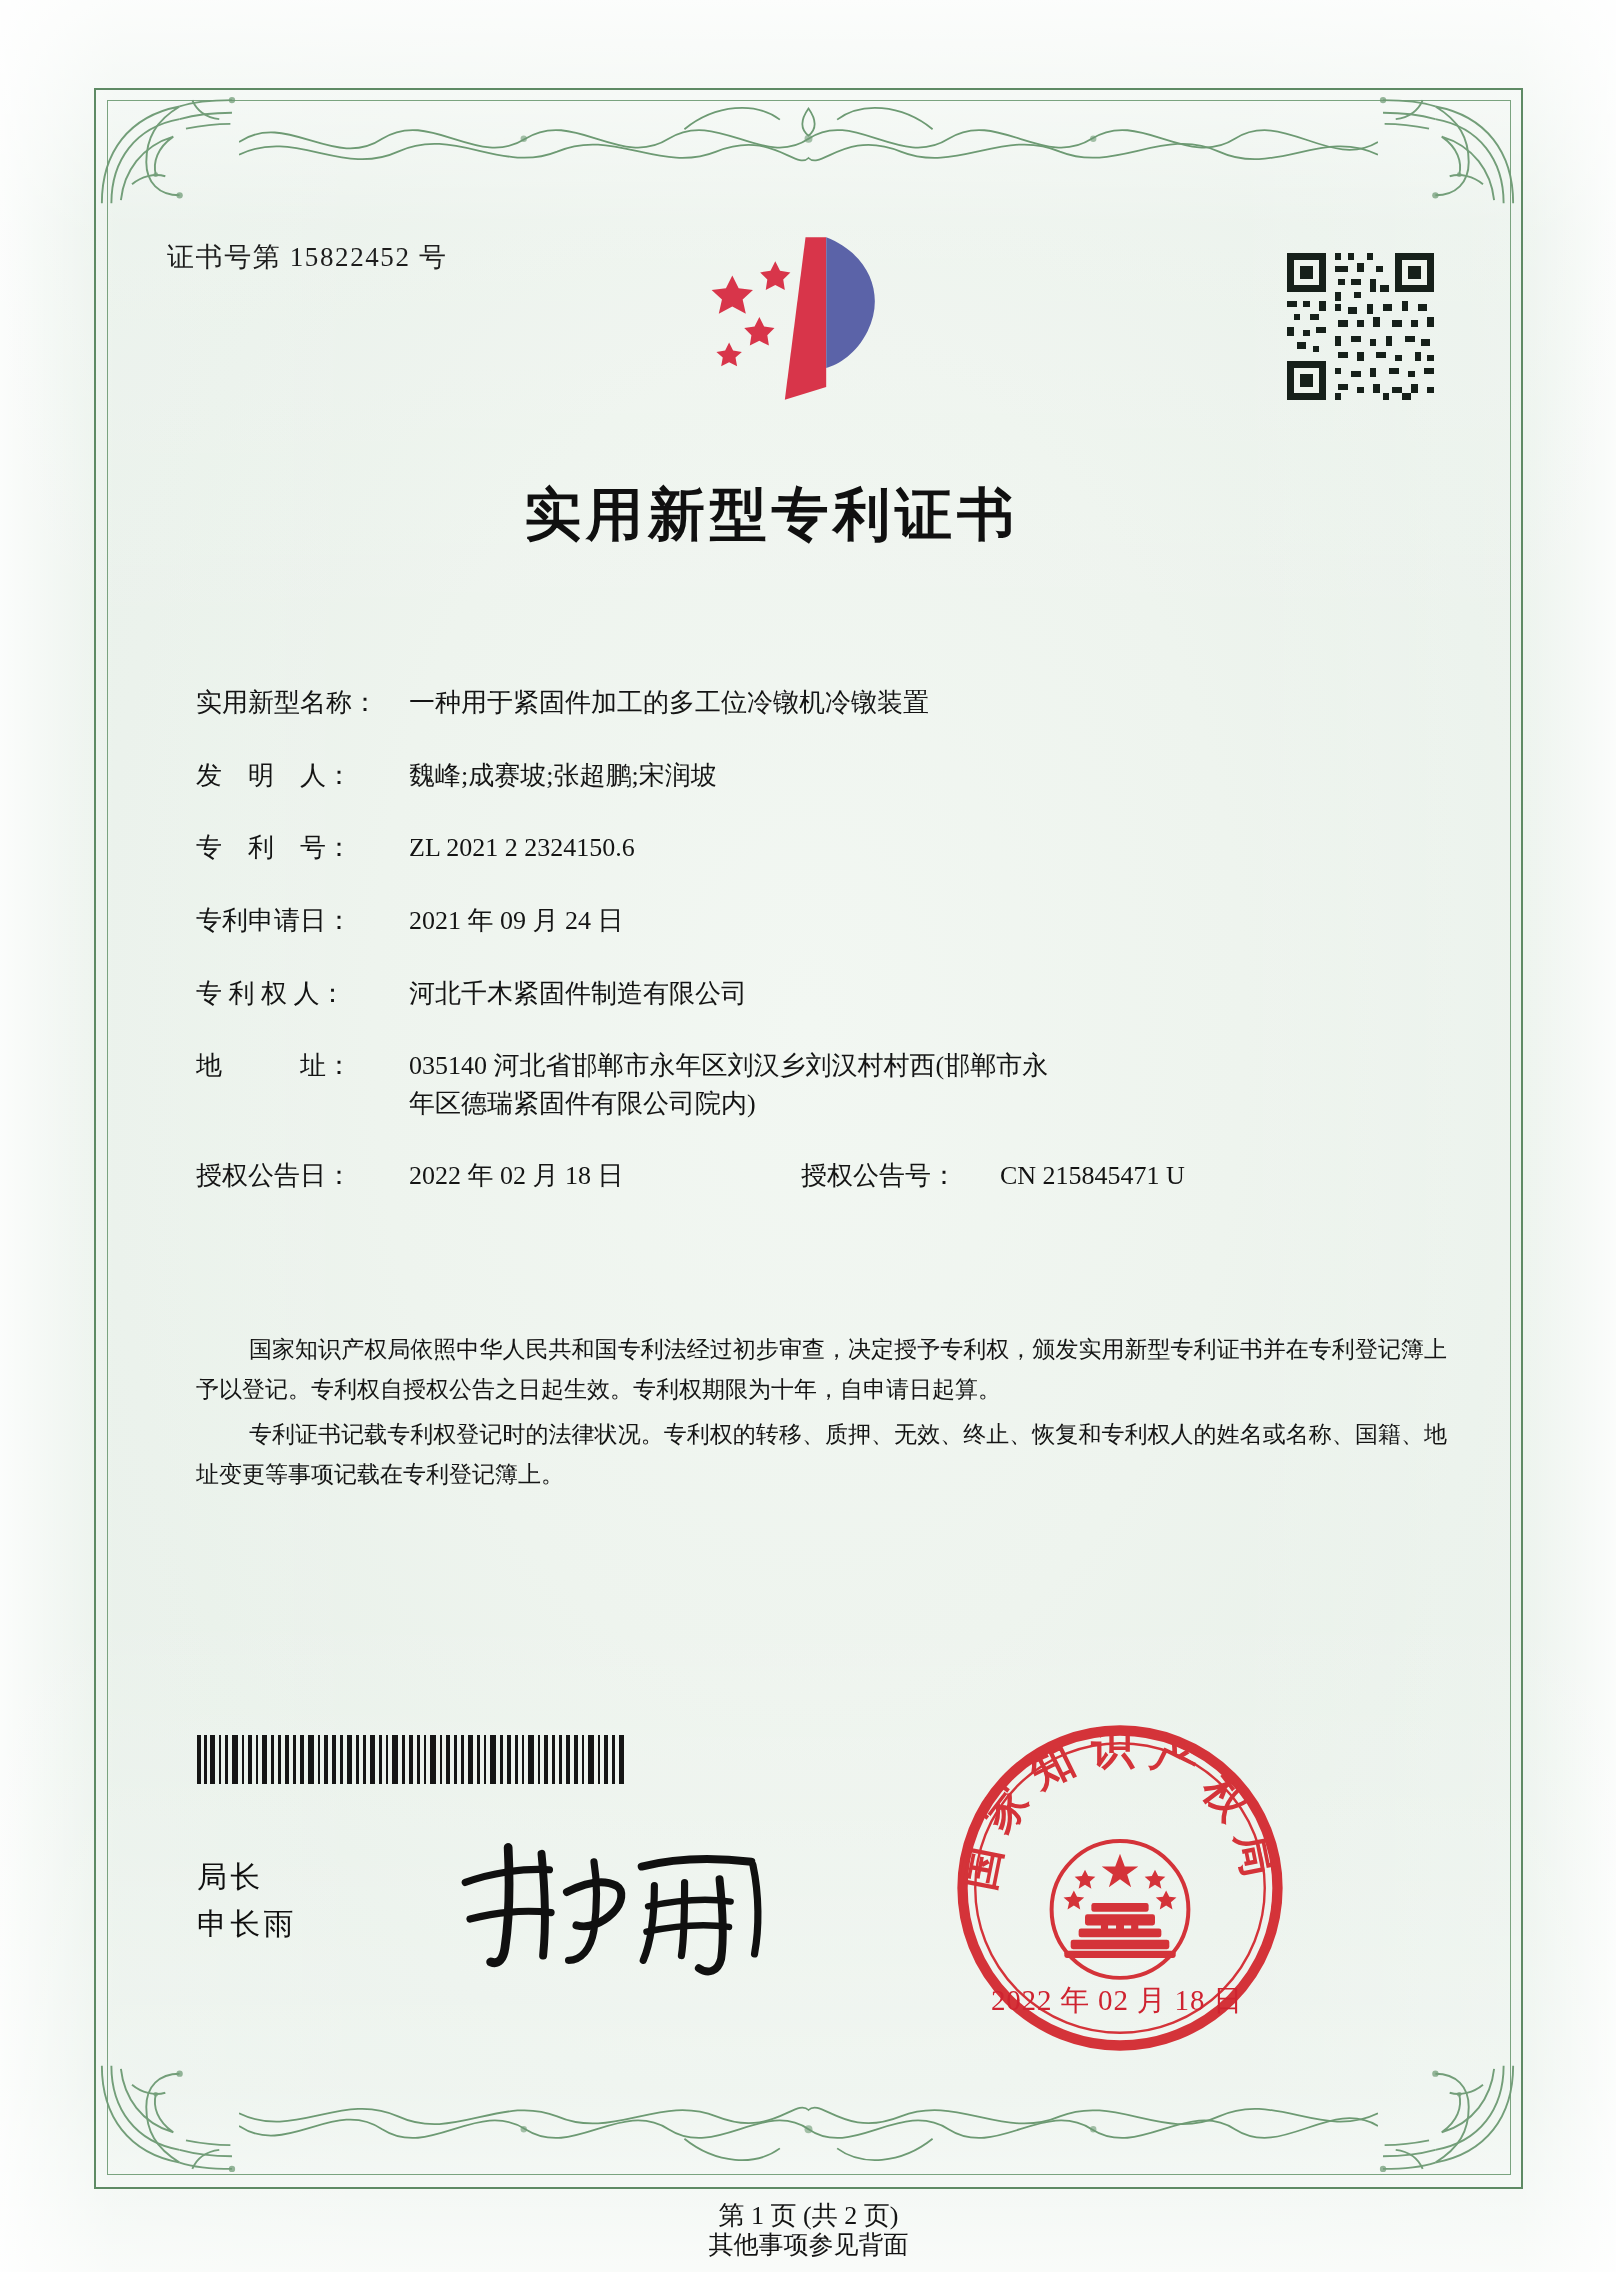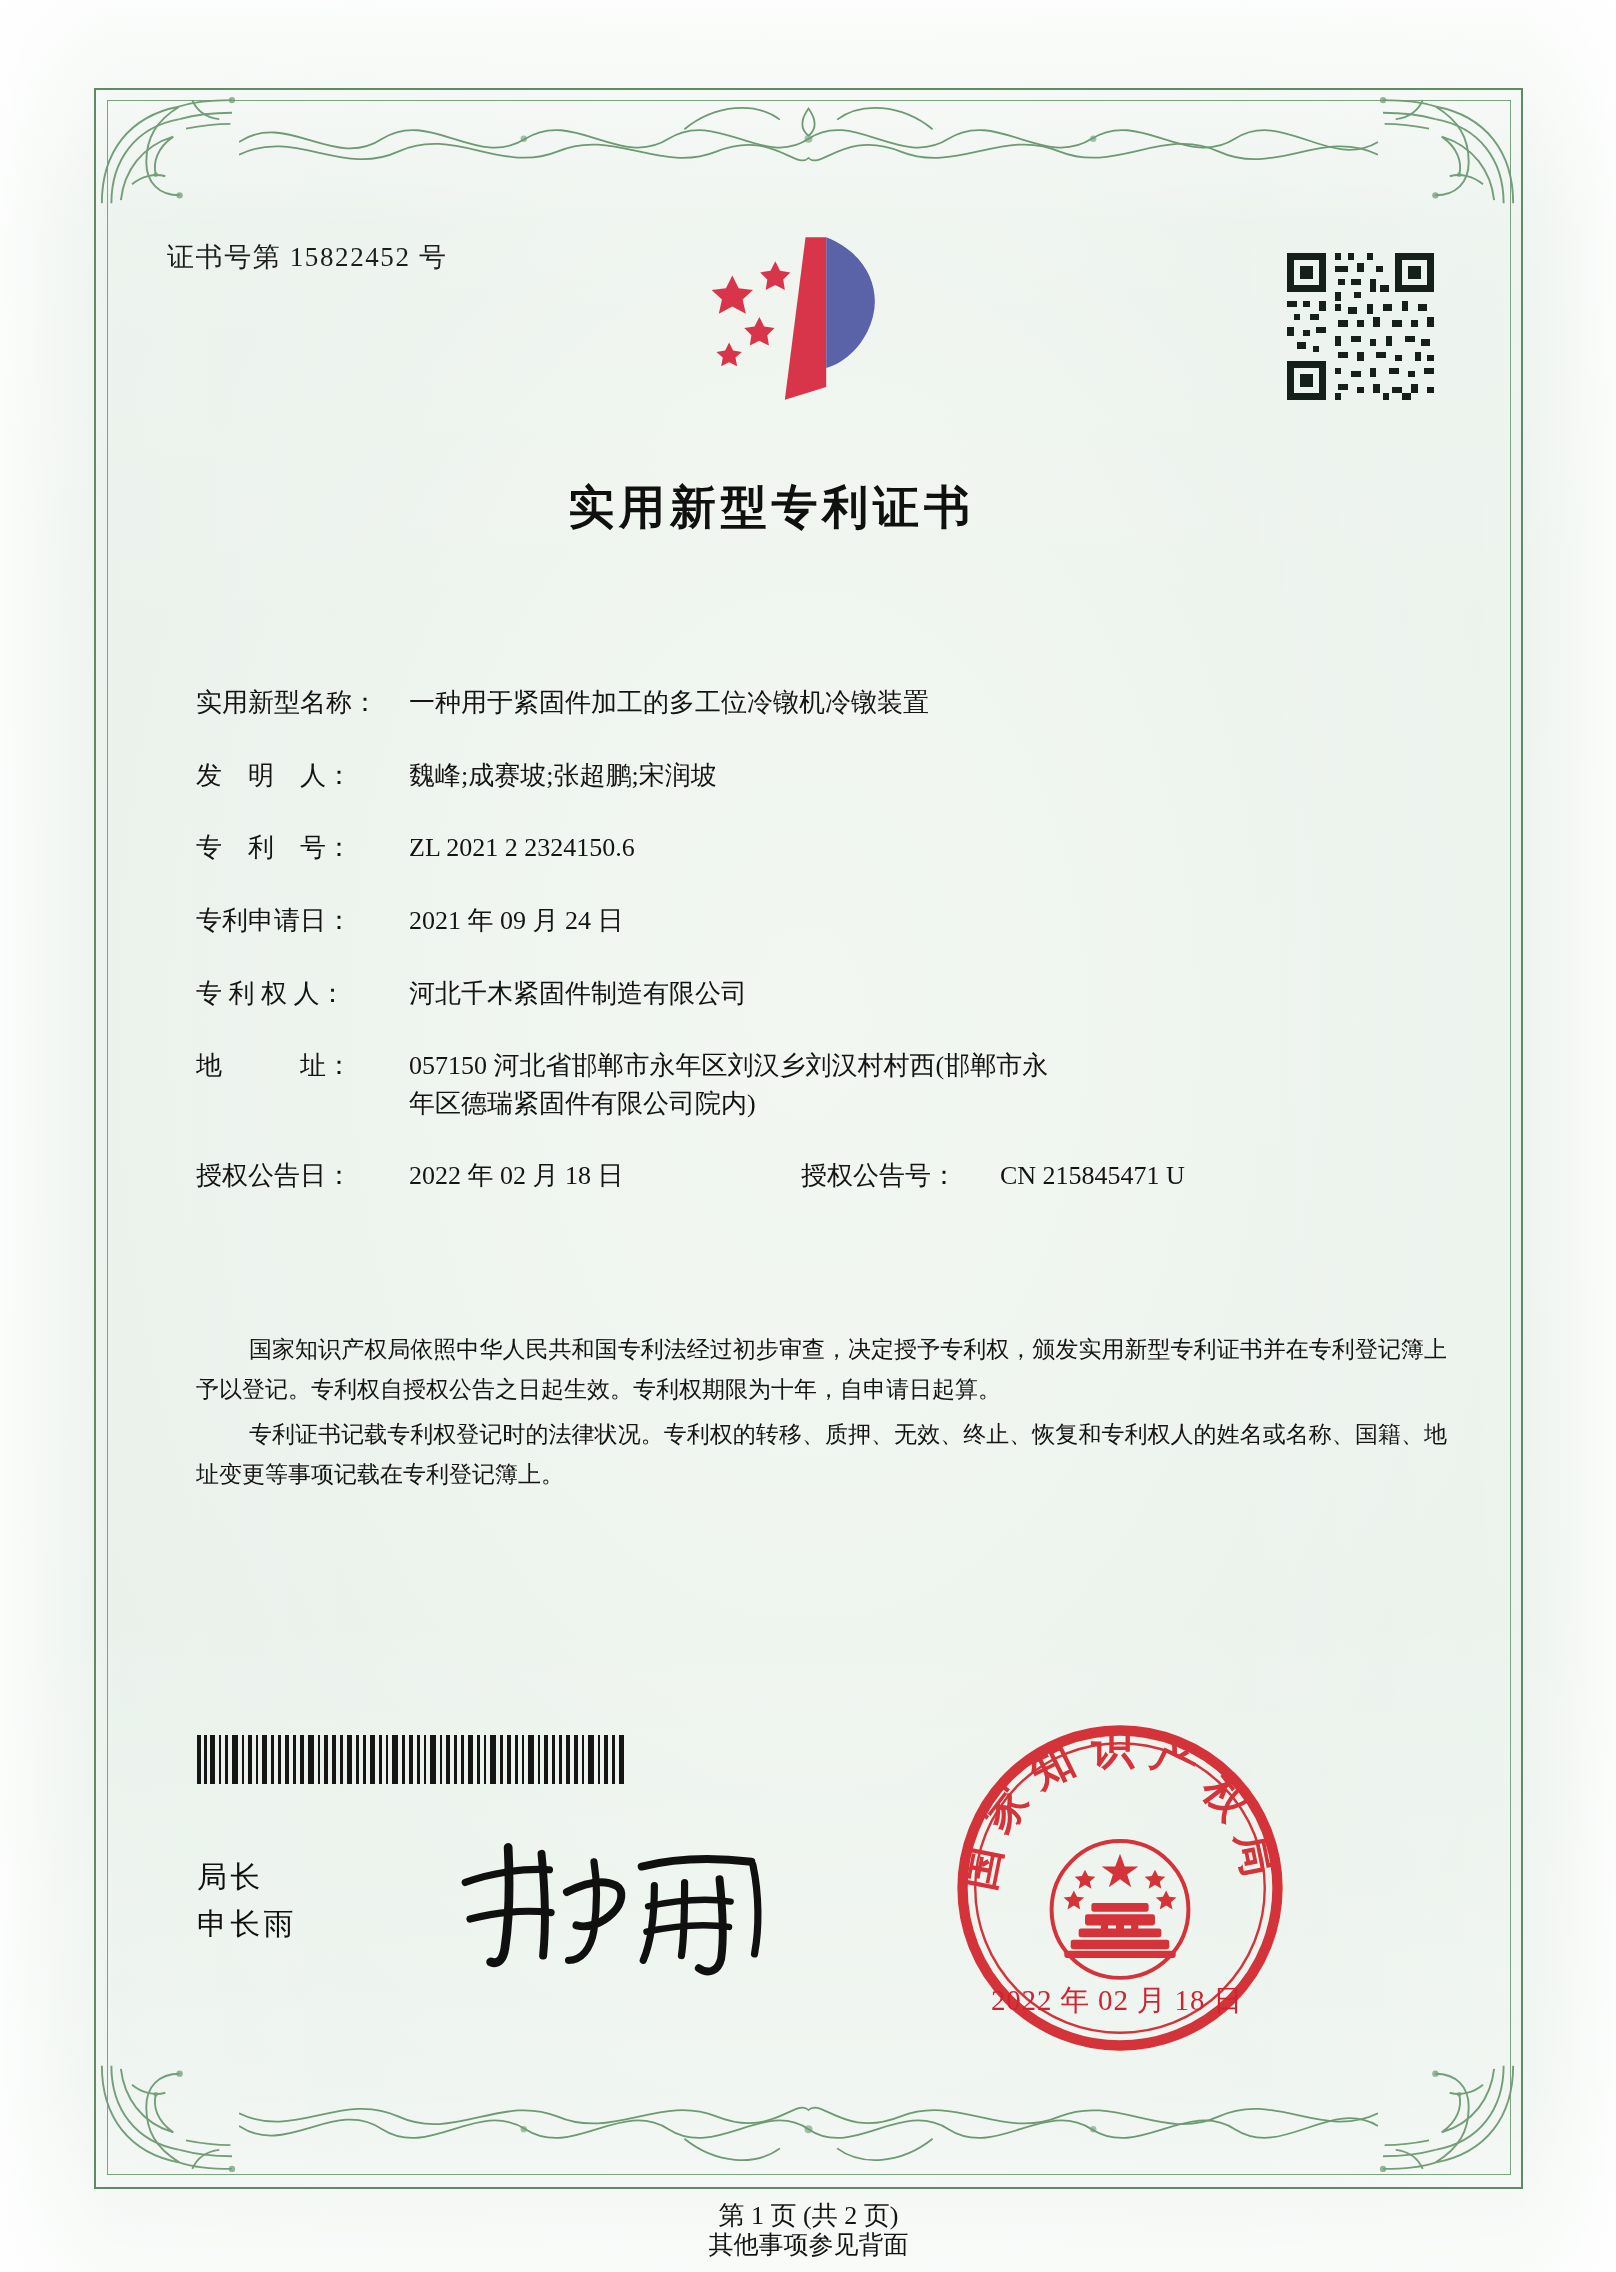"实用新型专利证书" .main-title { font-size: 46px -> 57px }
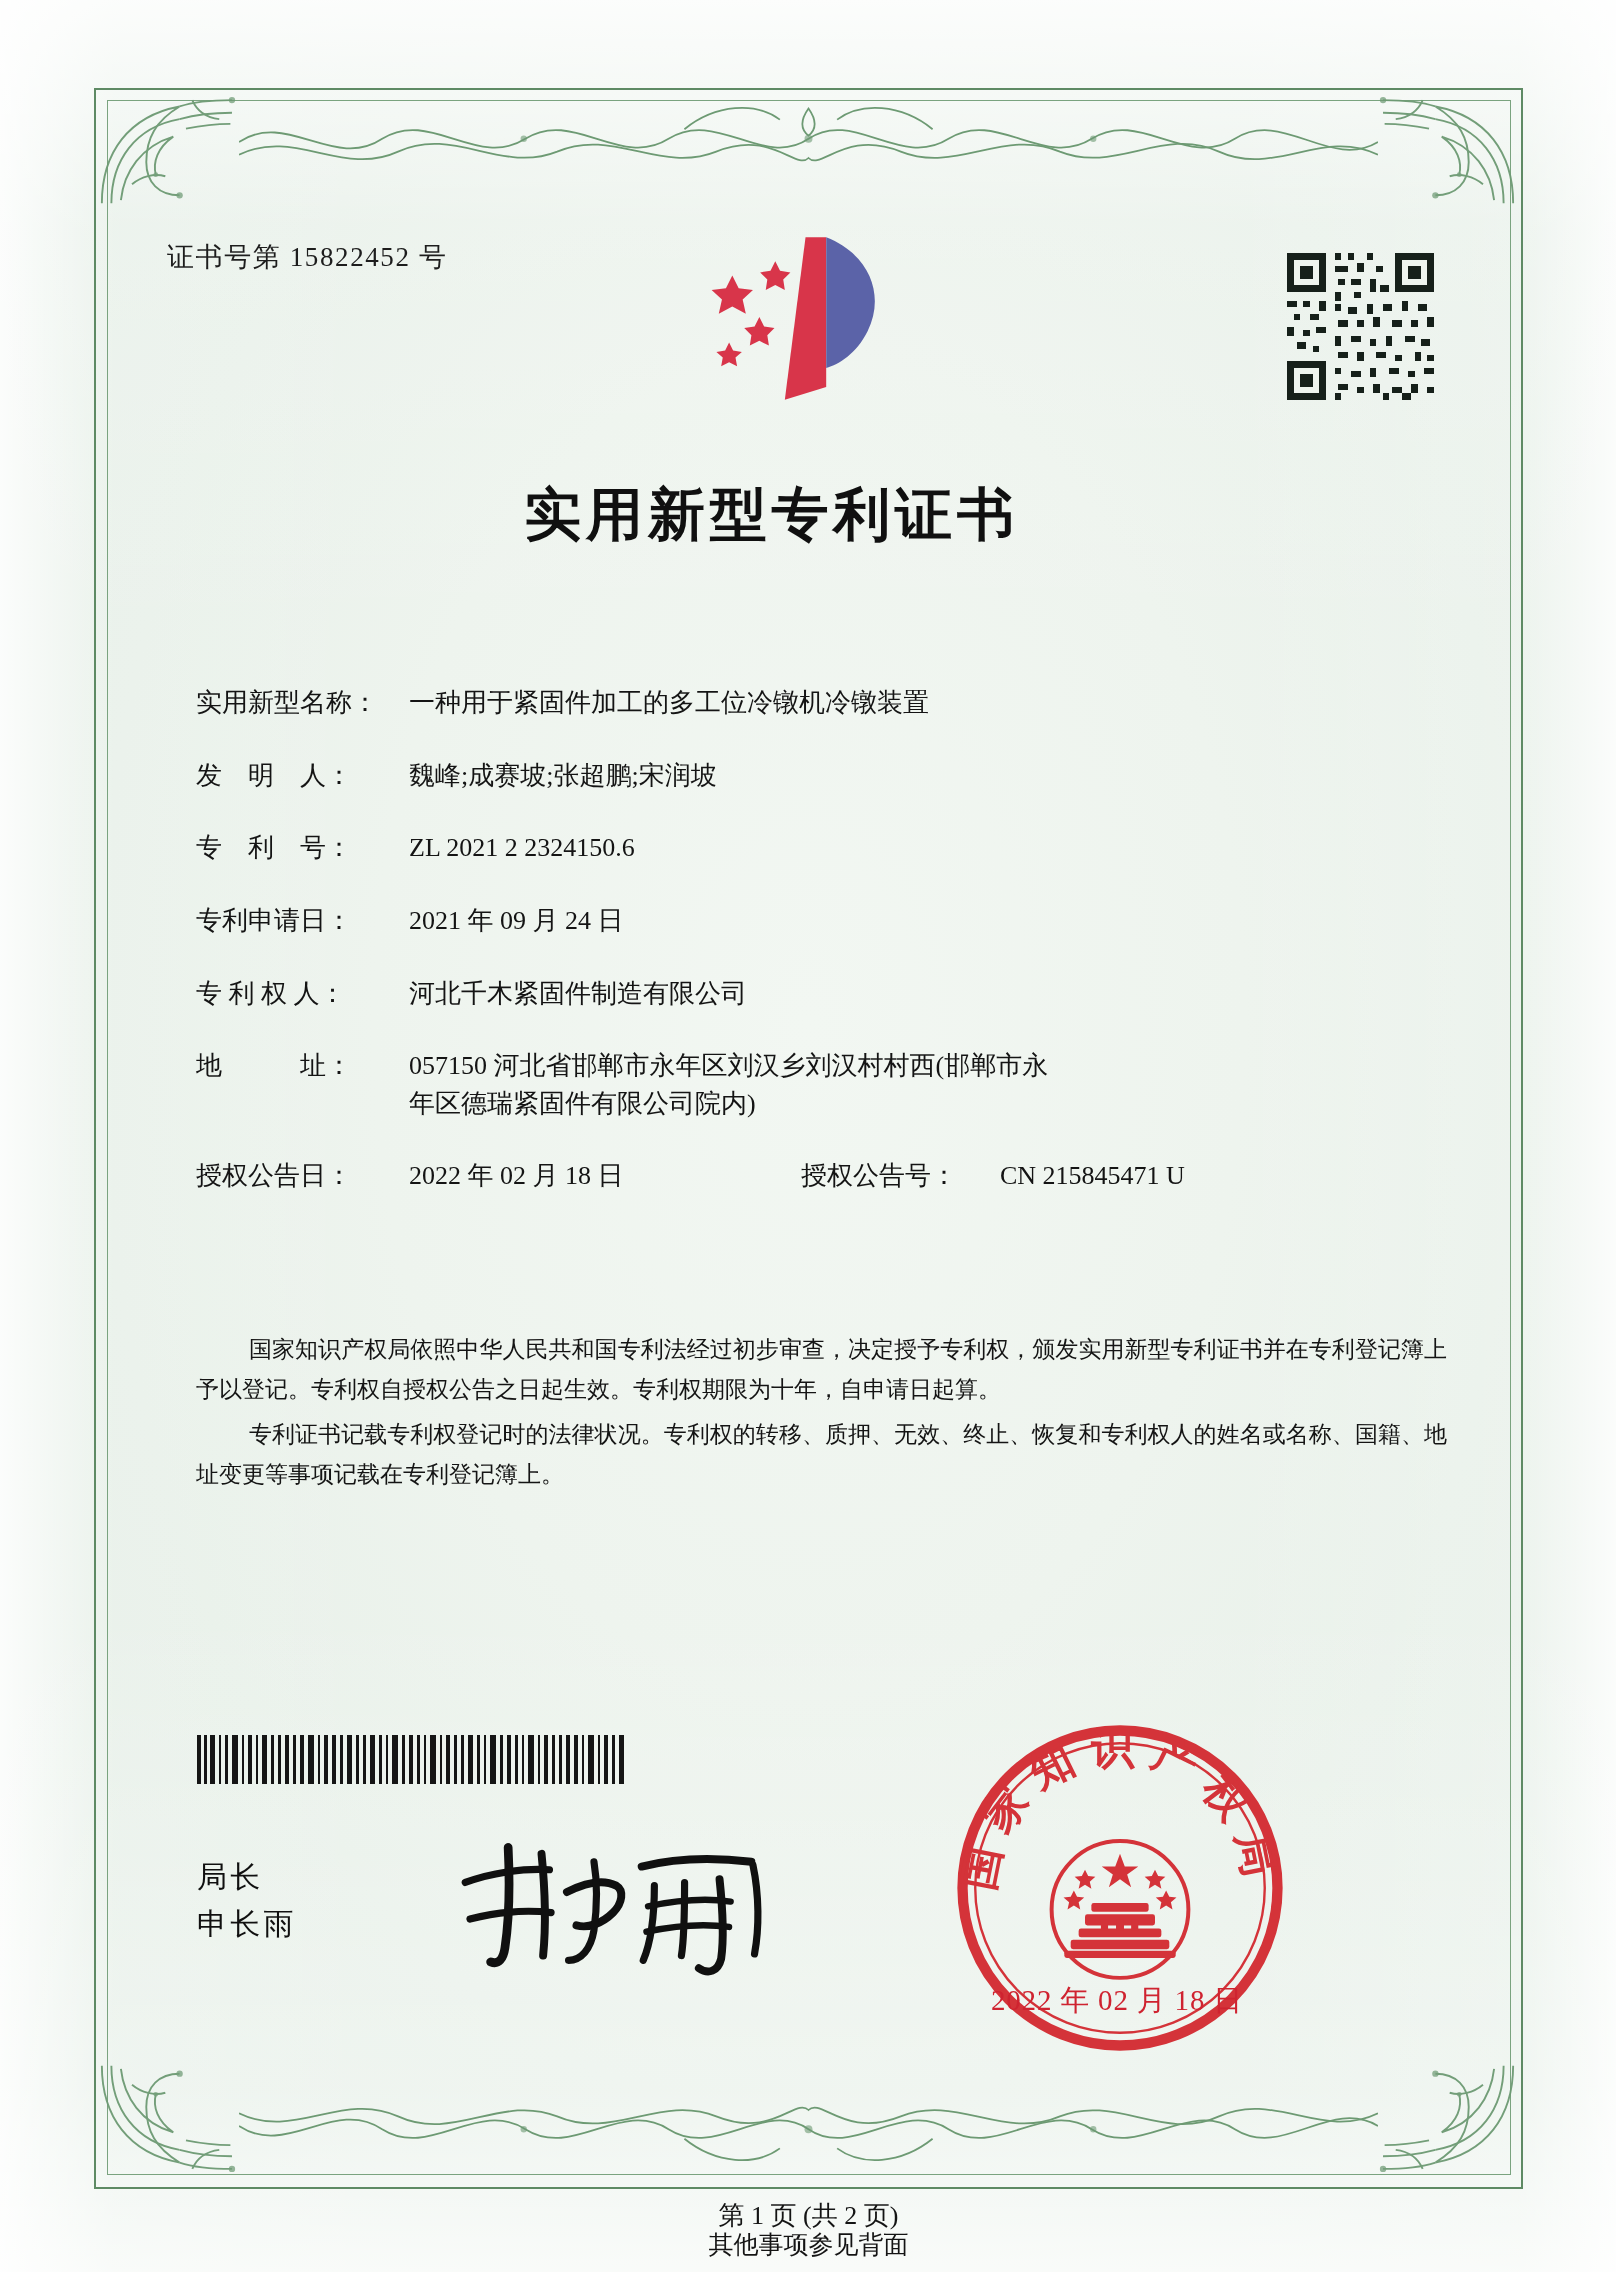"057150 河北省邯郸市永年区刘汉乡刘汉村村西(邯郸市永" div.fvalue { text: 057150 -> 035140 }
